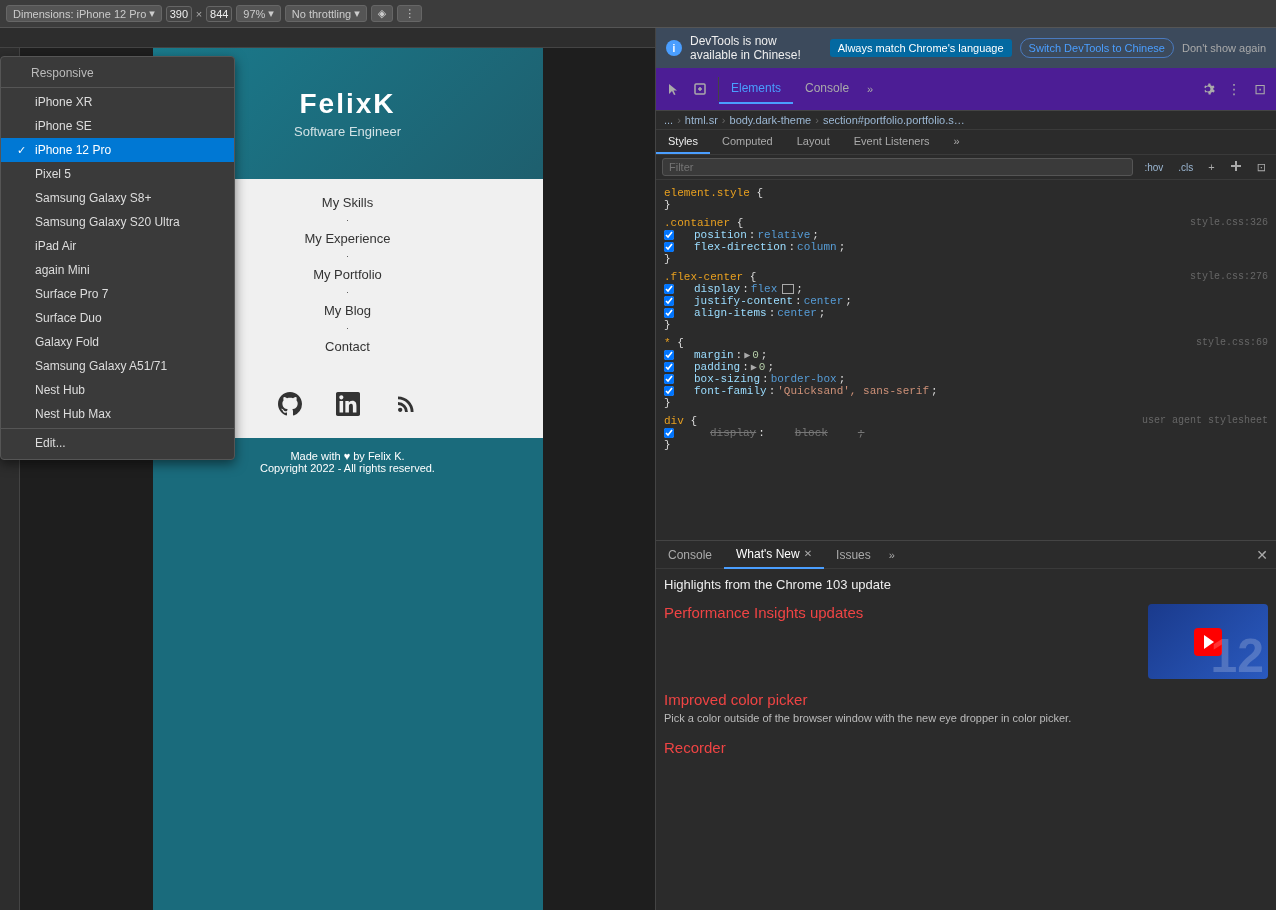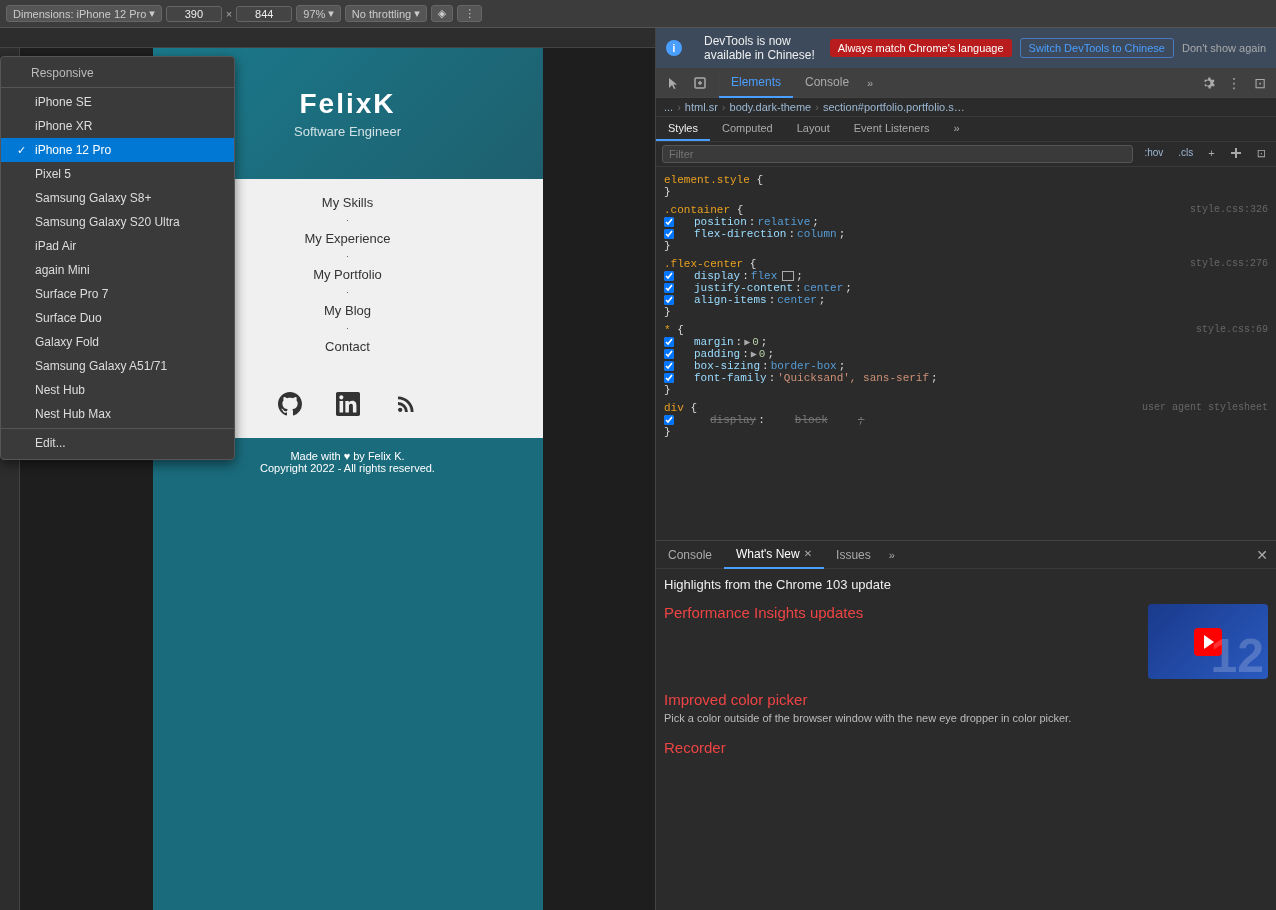"390" .dim-input { width: 56px -> 26px }
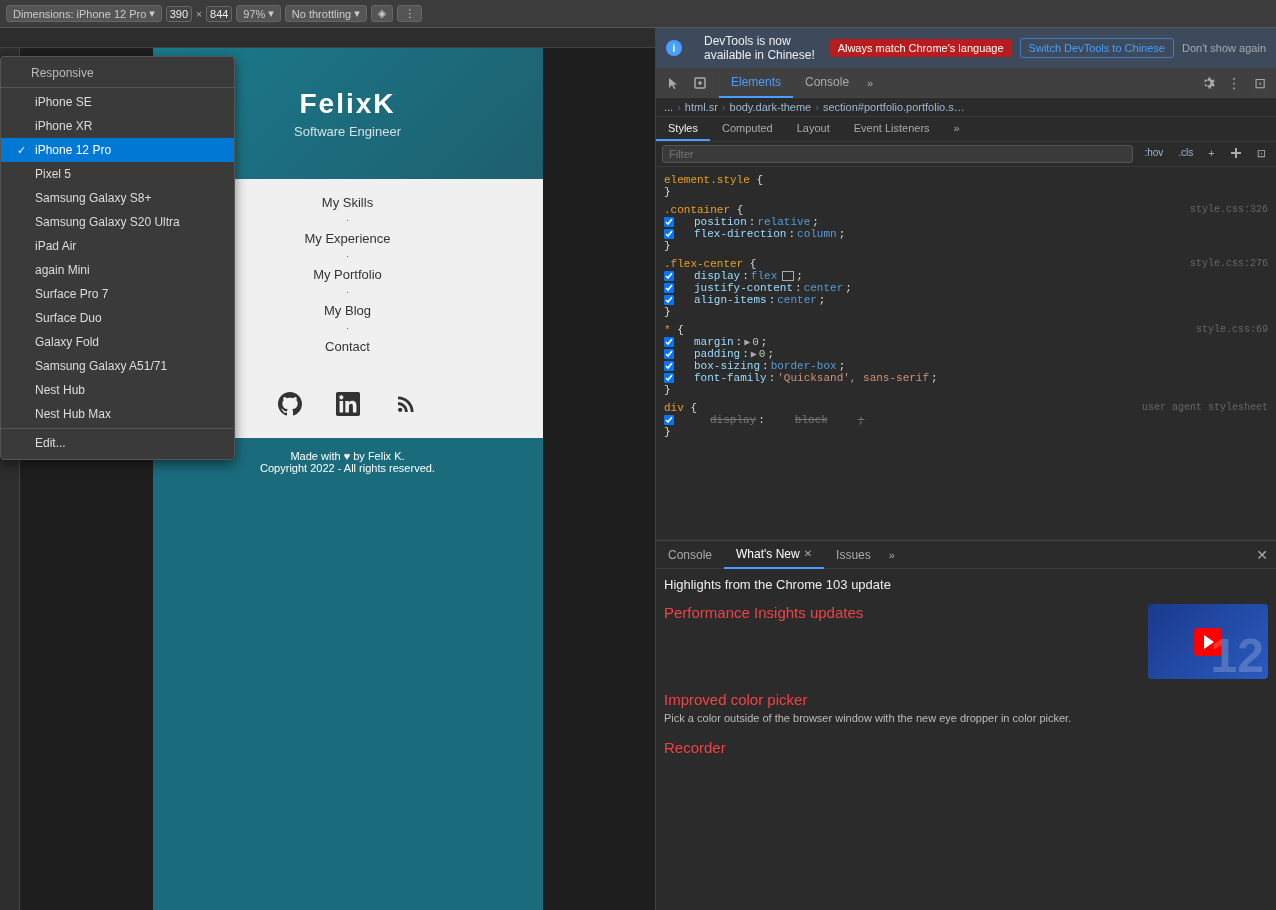"DevTools is now available in" .notif-text { margin-left: 14px -> none }
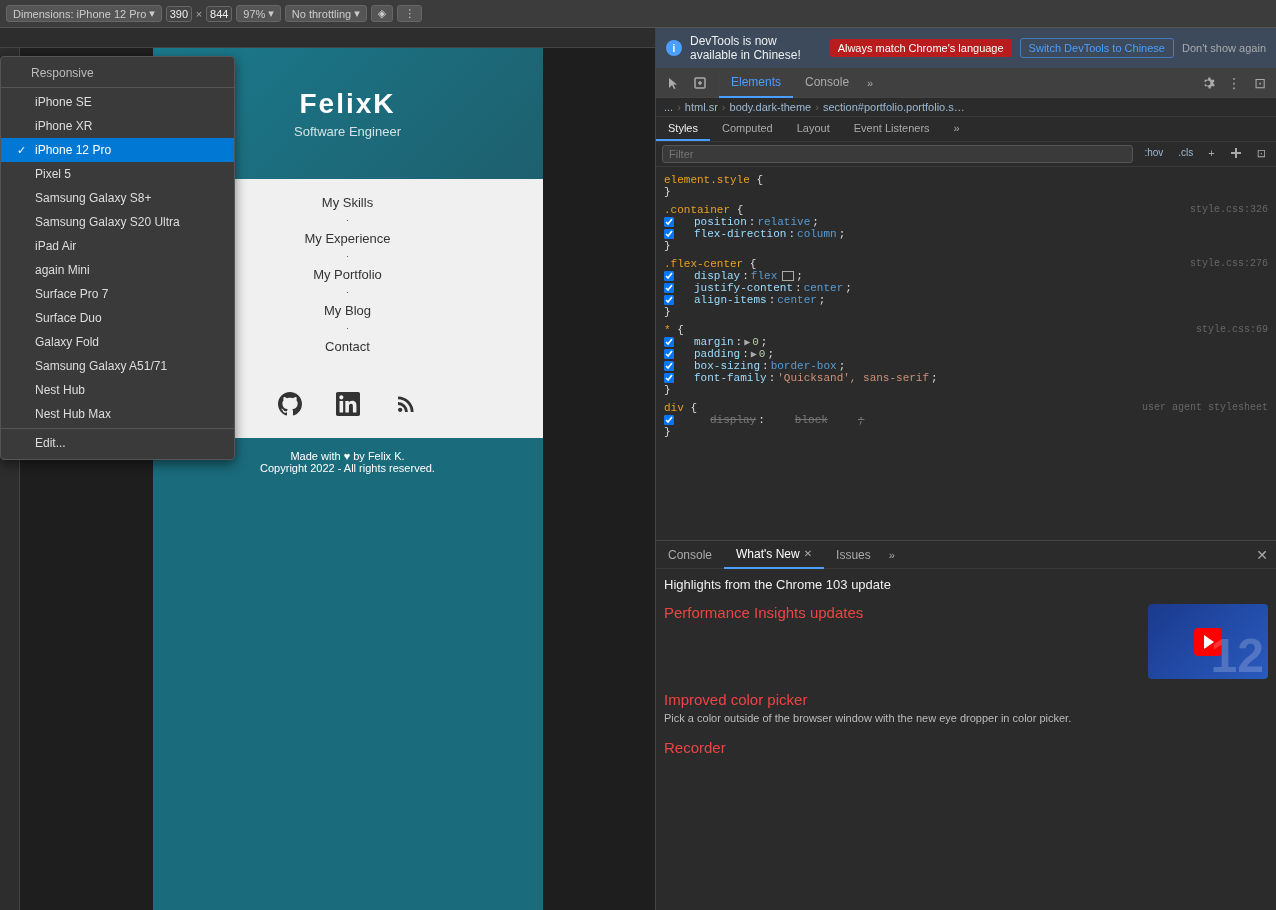"Always match Chrome's language" .notif-btn { background: #b91c1c -> #0369a1 }
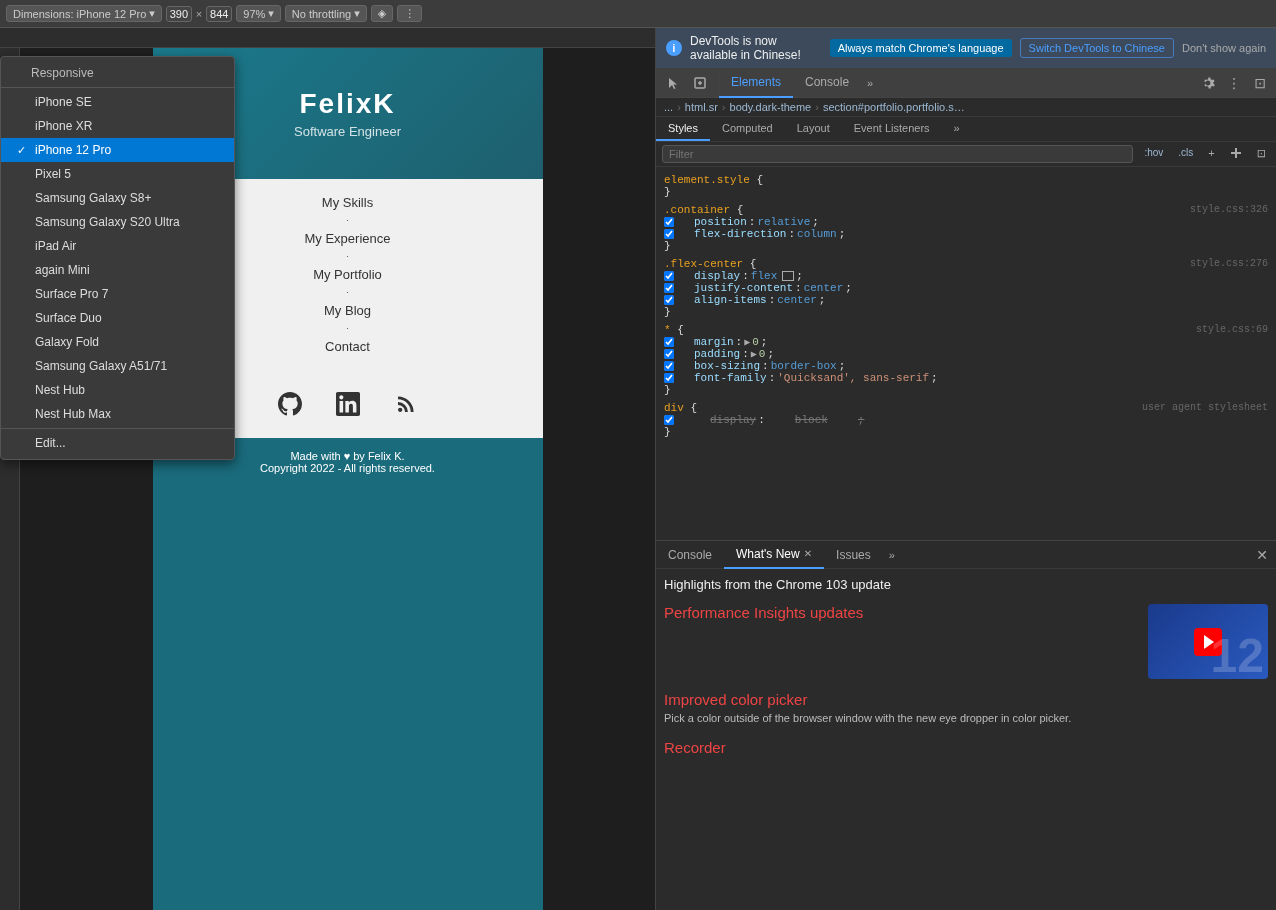"Switch DevTools to Chinese" .notif-btn-outline { border-radius: 3px -> 10px }
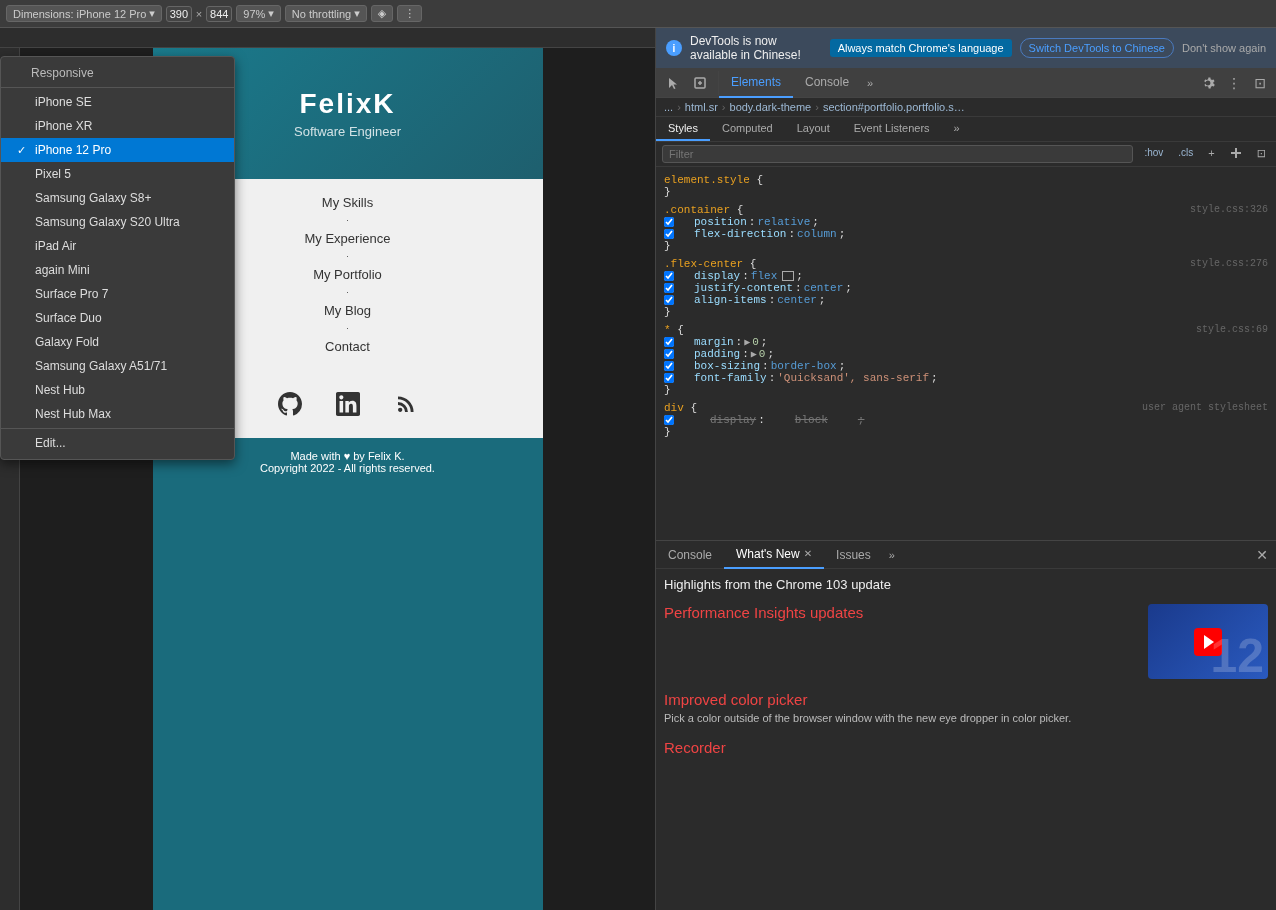"Elements" .devtools-tabbar { background: #404040 -> #4c1d95; height: 30px -> 43px }
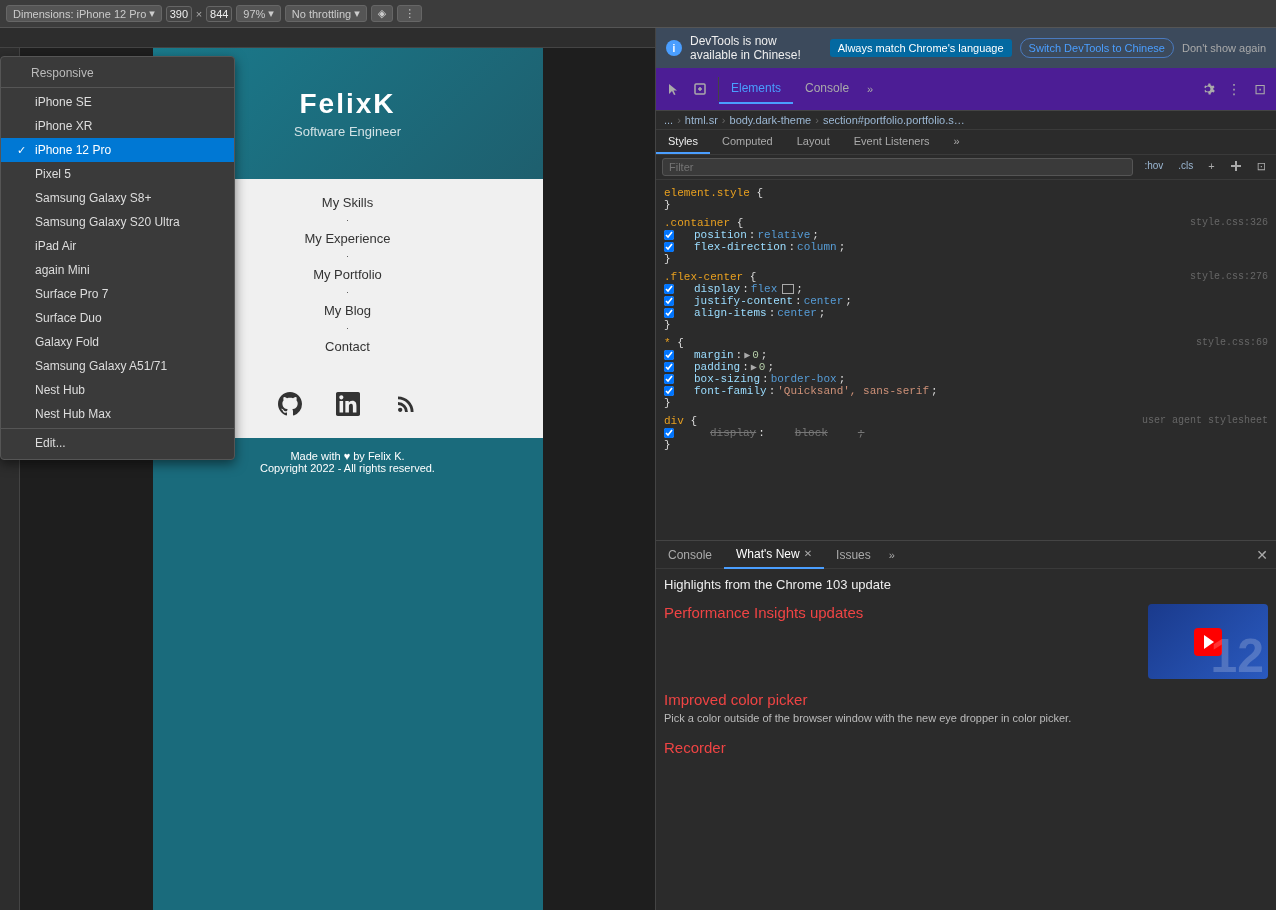"iPhone SE" div.device-menu-item { order: before "iPhone XR" -> after "iPhone XR" }
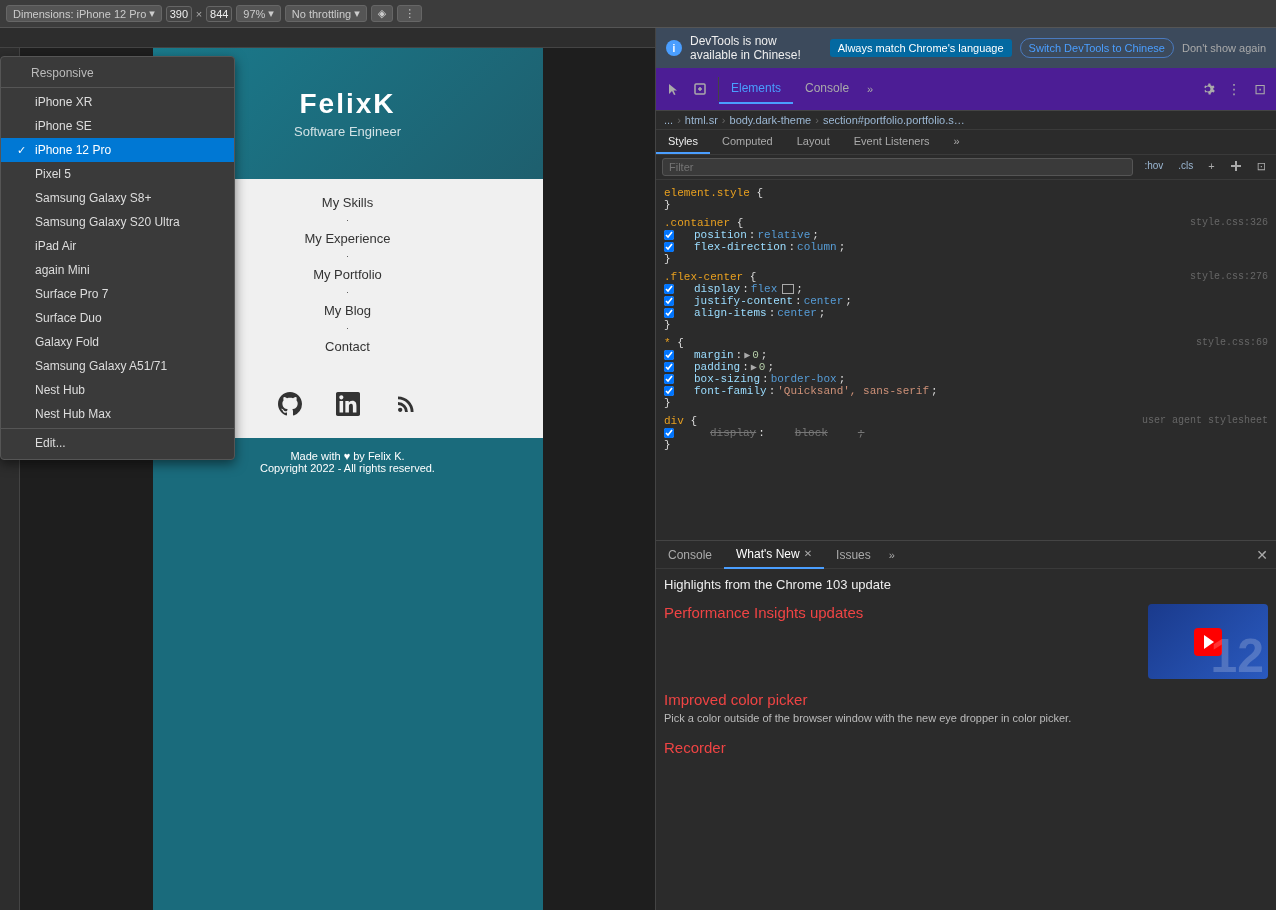"Filter" .styles-filter-bar { align-items: none -> center }
